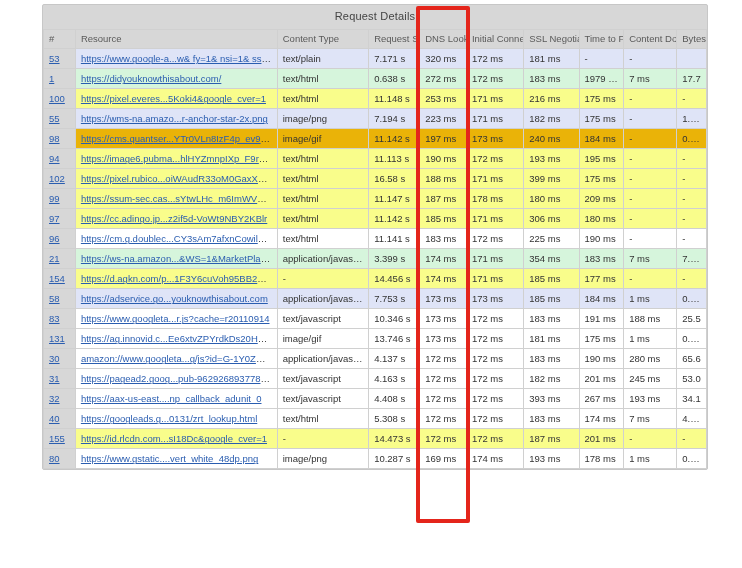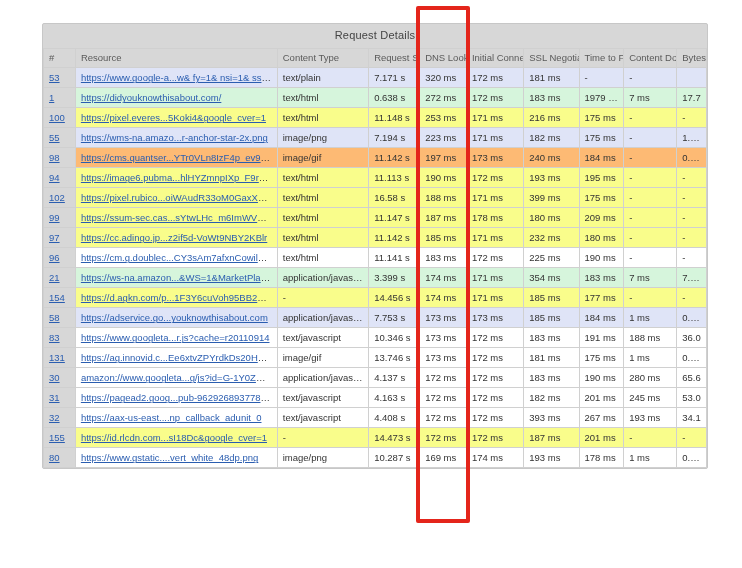"Request Details" .page { padding: 23px 34px 6px 42px -> 4px 34px 6px 42px }
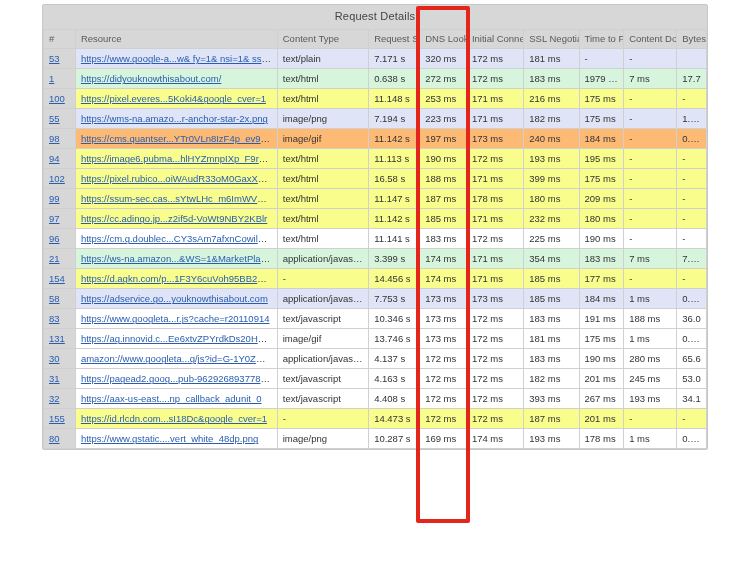"https://cms.quantser...YTr0VLn8IzF4p_ev9" tr[data-row-bg="gray"] td:not(.num-col) { background: #fdba74 -> #eab308 }
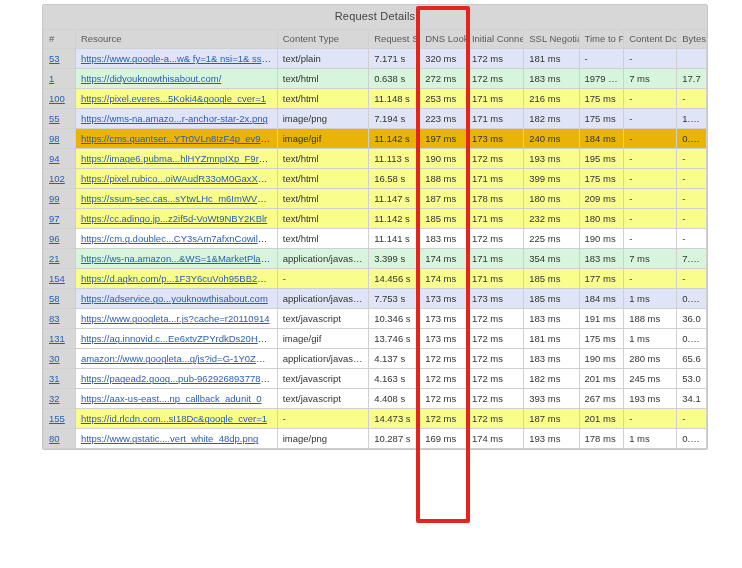"232 ms" td { text: 232 -> 306 }
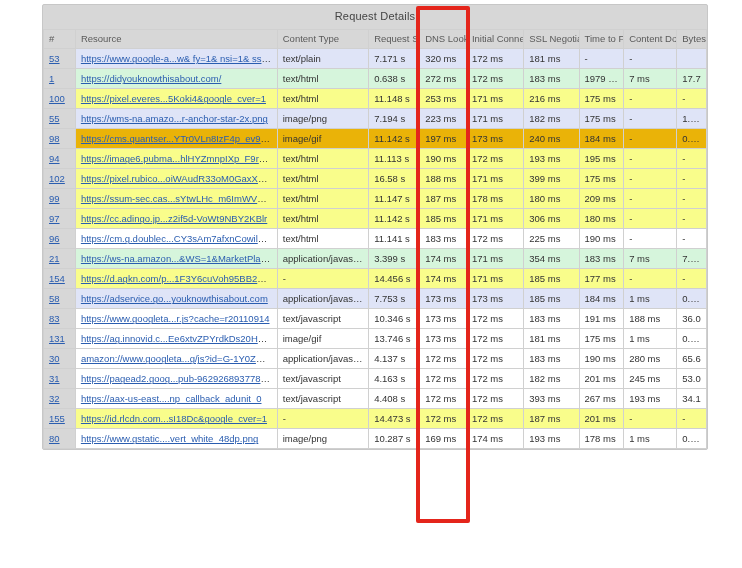"36.0" td { text: 36.0 -> 25.5 }
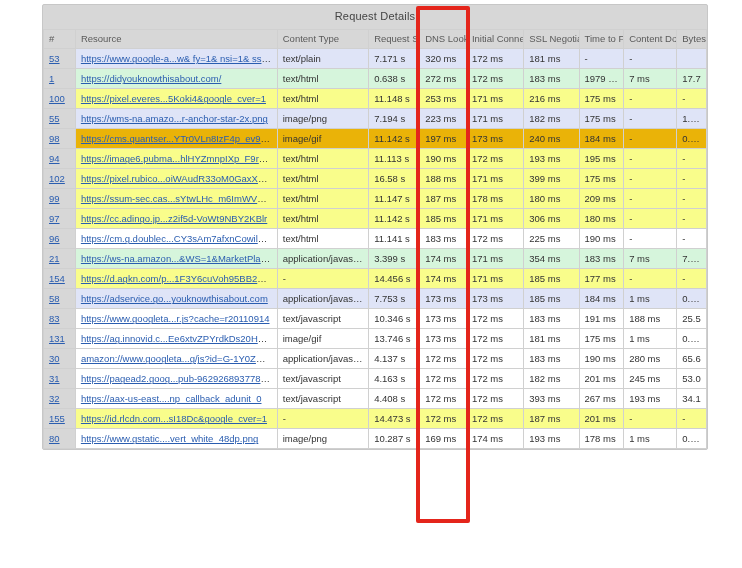"40" tr { html: none -> <tr> <td><a>40</a></td> <td><a>https://googleads.g...0131/zrt_lookup.html</a></td> <td>text/html</td> <td>5.308 s</td> <td>172 ms</td> <td>172 ms</td> <td>183 ms</td> <td>174 ms</td> <td>7 ms</td> <td>4.3 K</td> </tr> }
